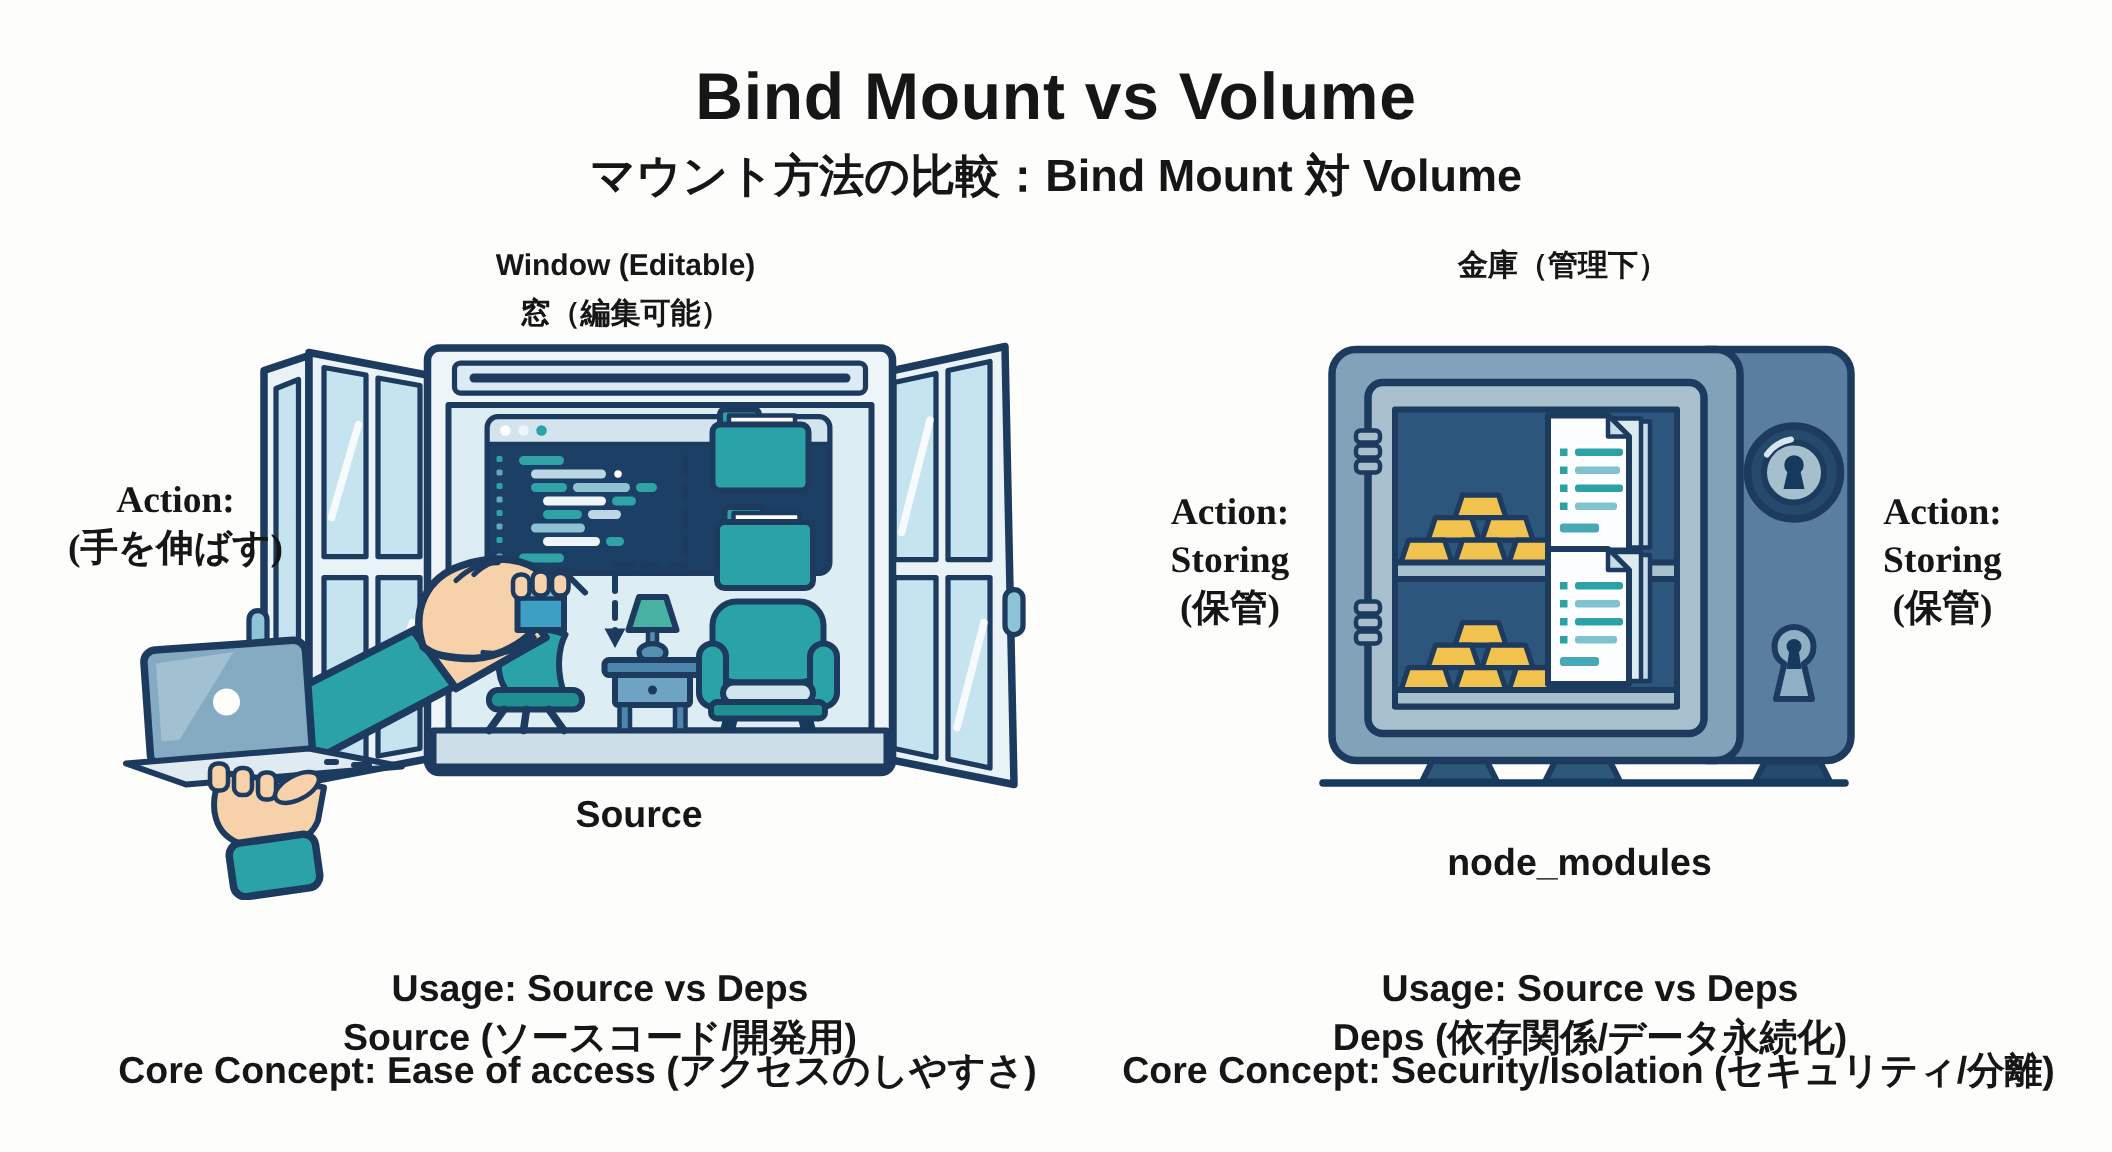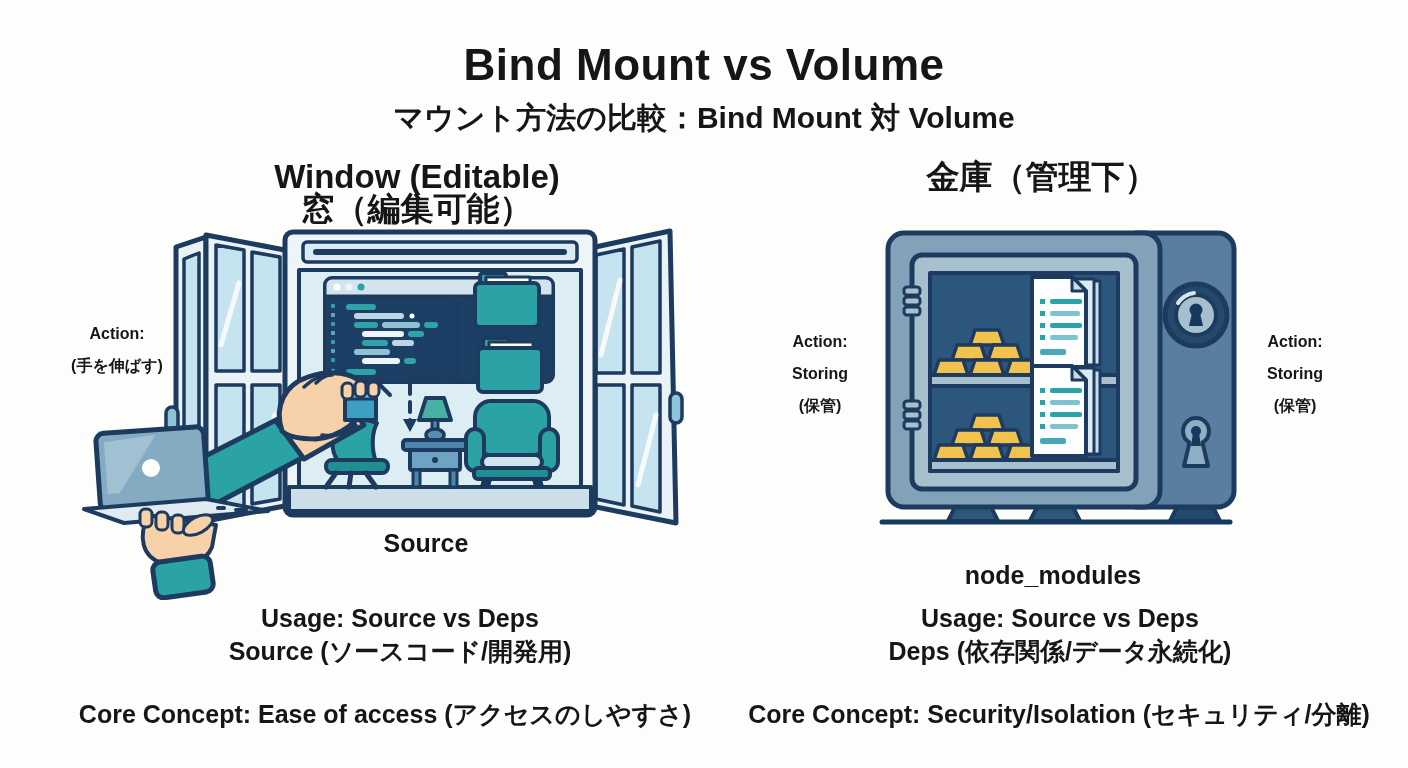"Window (Editable)" .heading { font-size: 33px -> 20px }
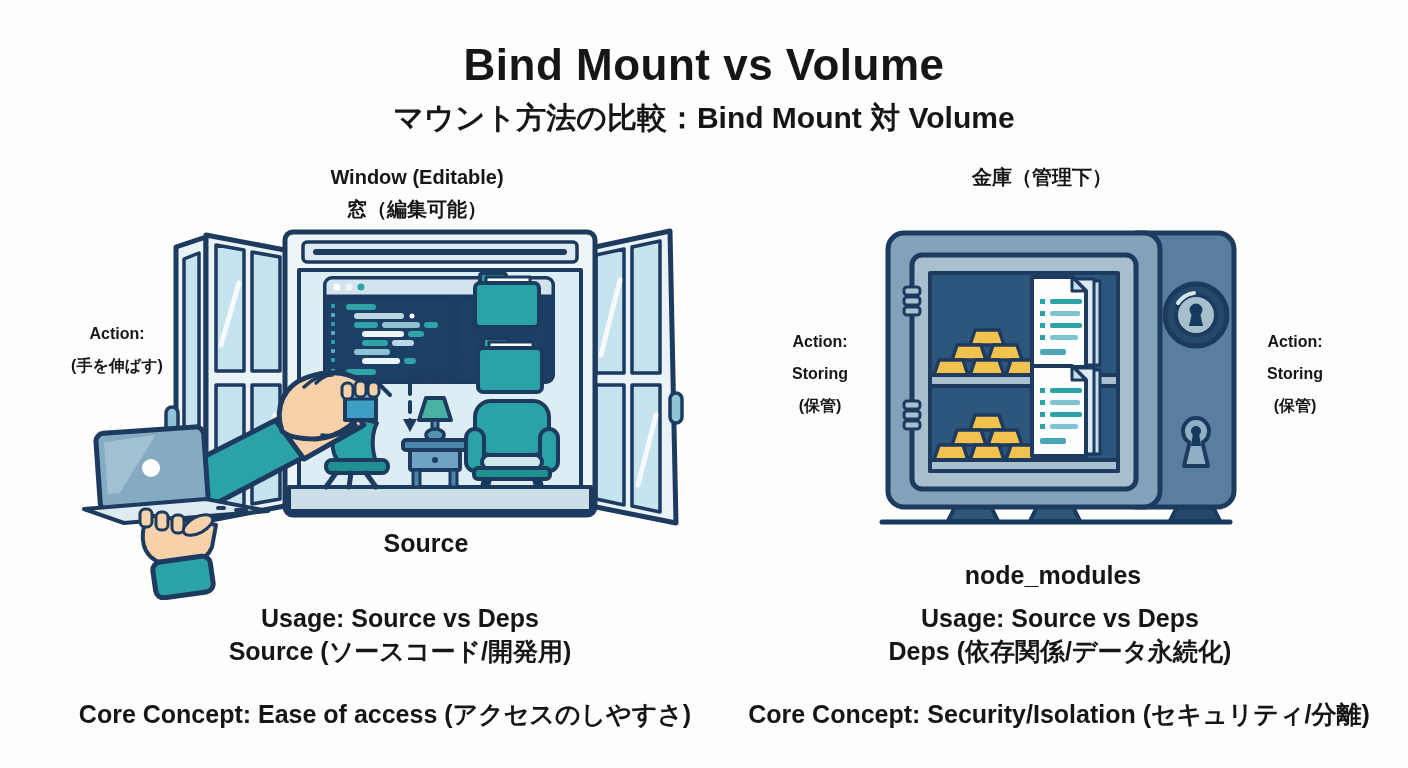"Action:" .side-label { font-family: none -> Liberation Serif, serif; font-size: 16px -> 25px }
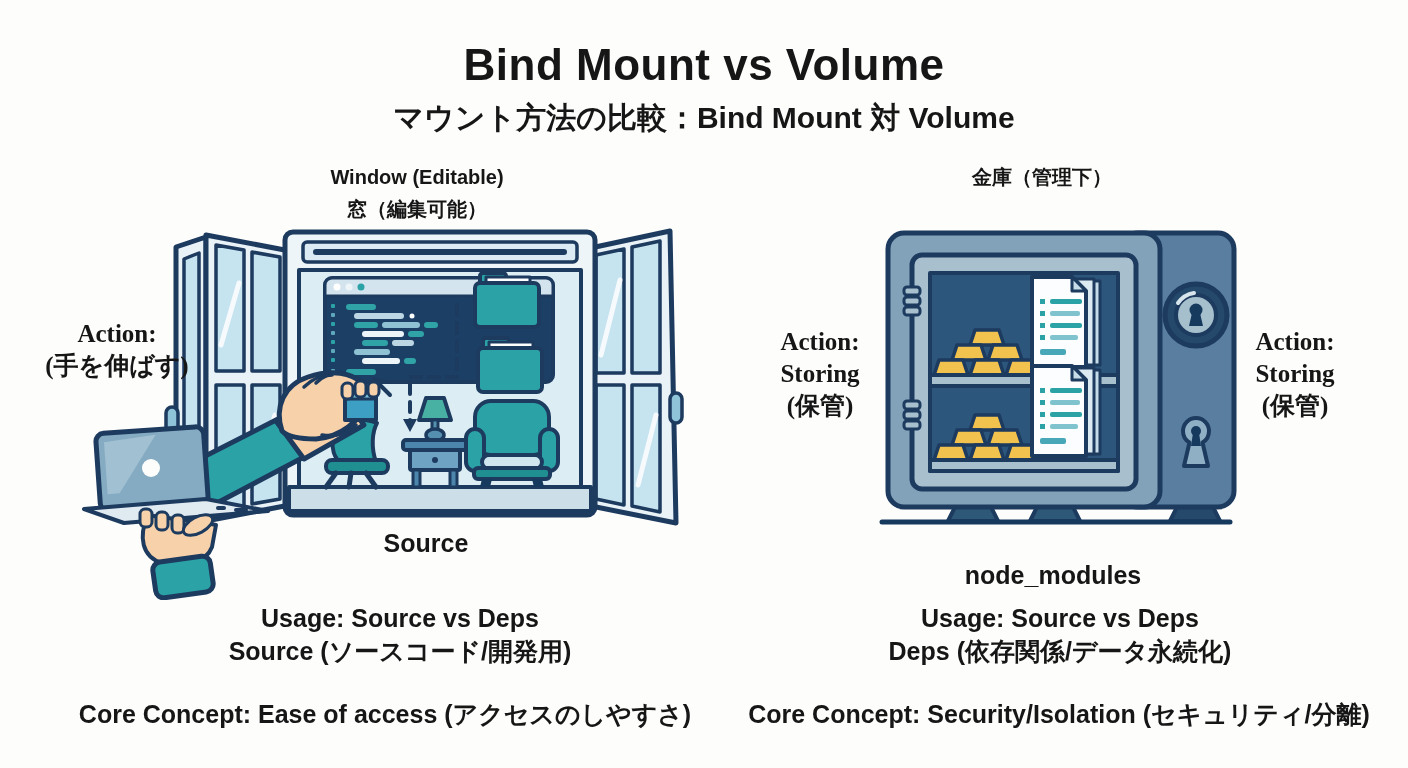"Usage: Source vs Deps" .usage { margin-top: none -> 41px }
